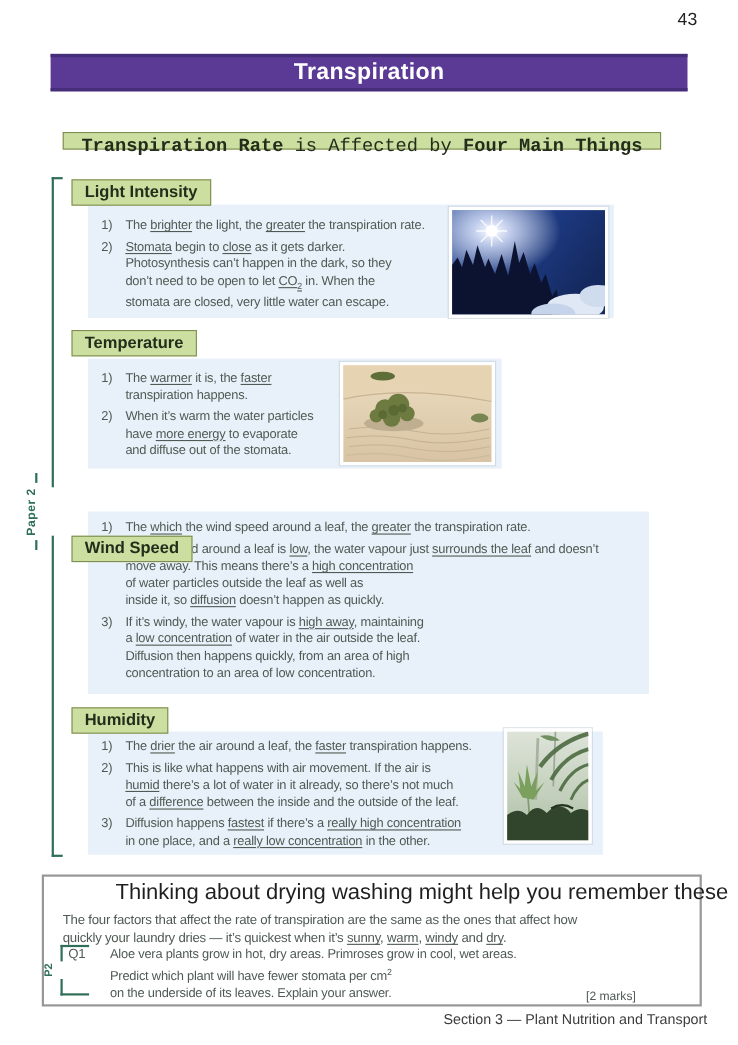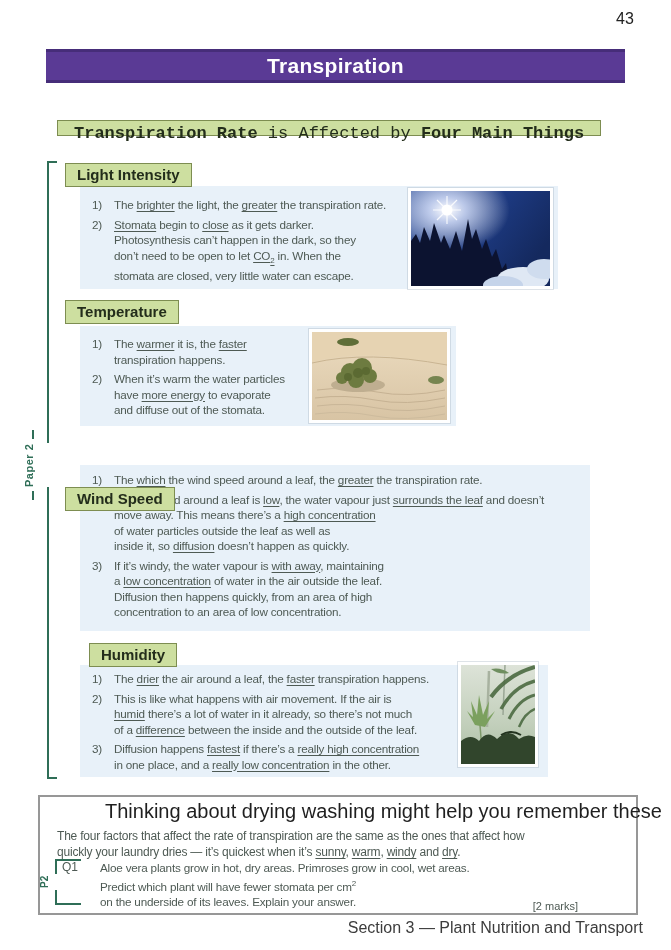"with away" span.u { text: with -> high }
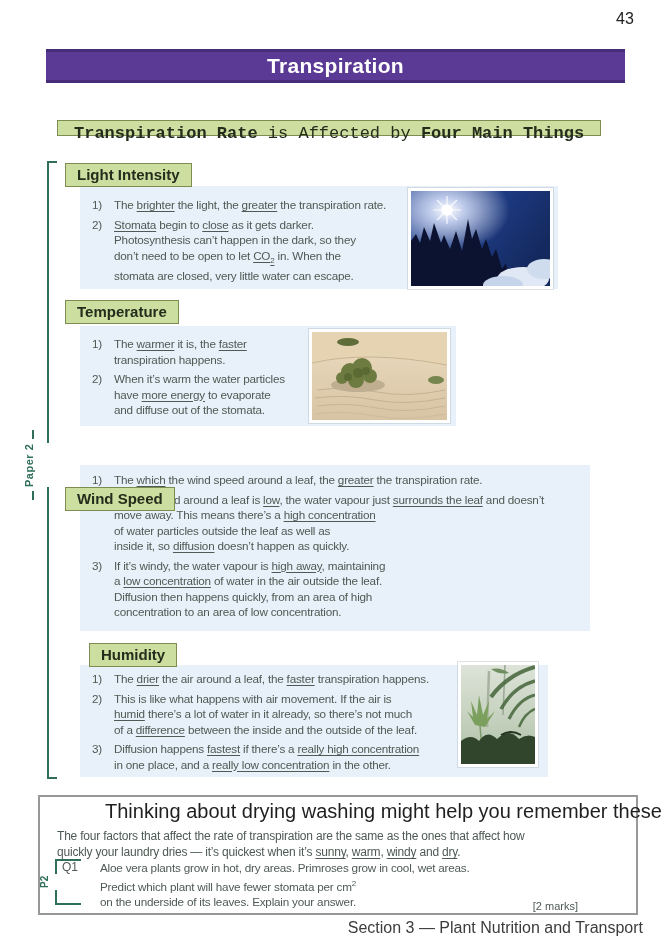"Humidity" div.abs { margin-left: 24px -> none }
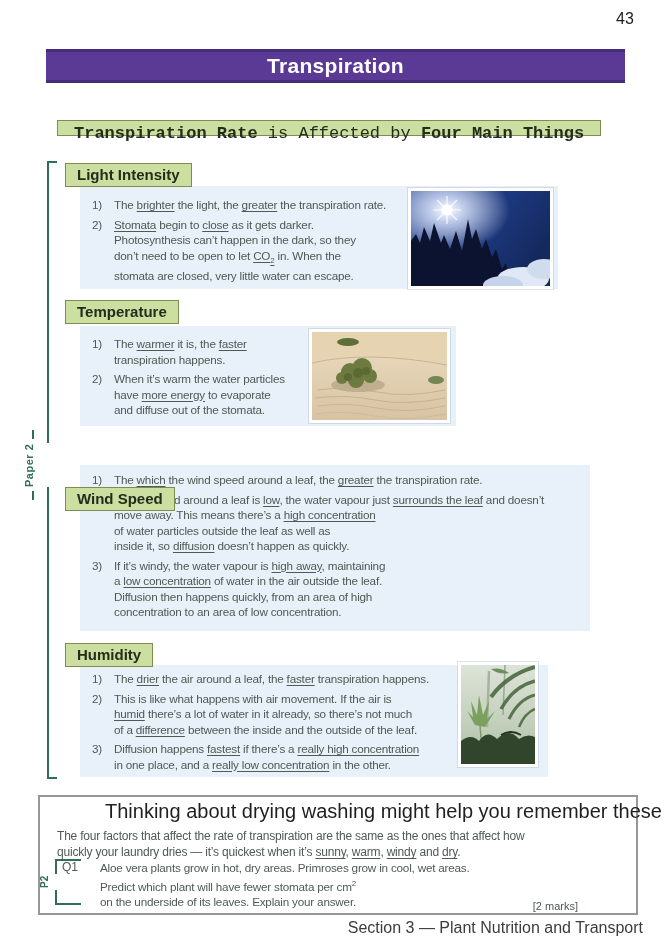"Section 3 — Plant Nutrition" .footer { font-size: 16px -> 13px }
